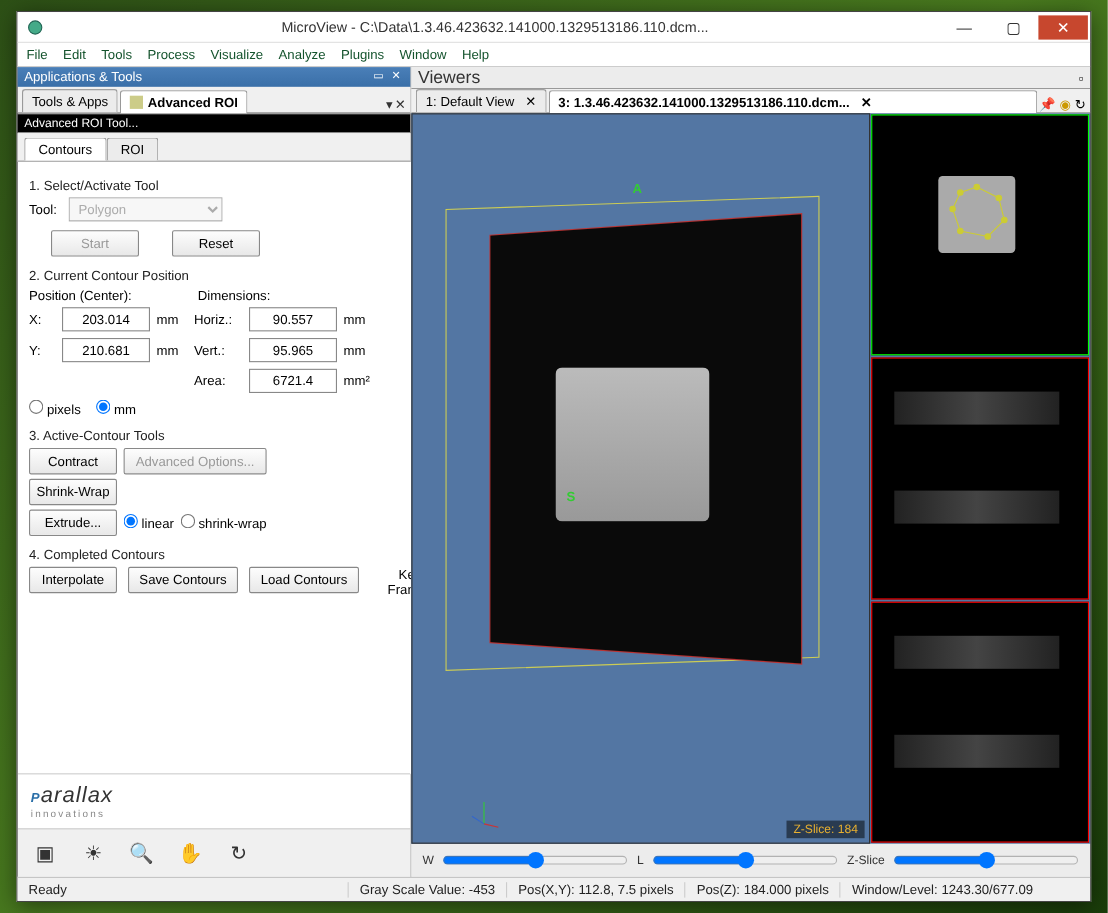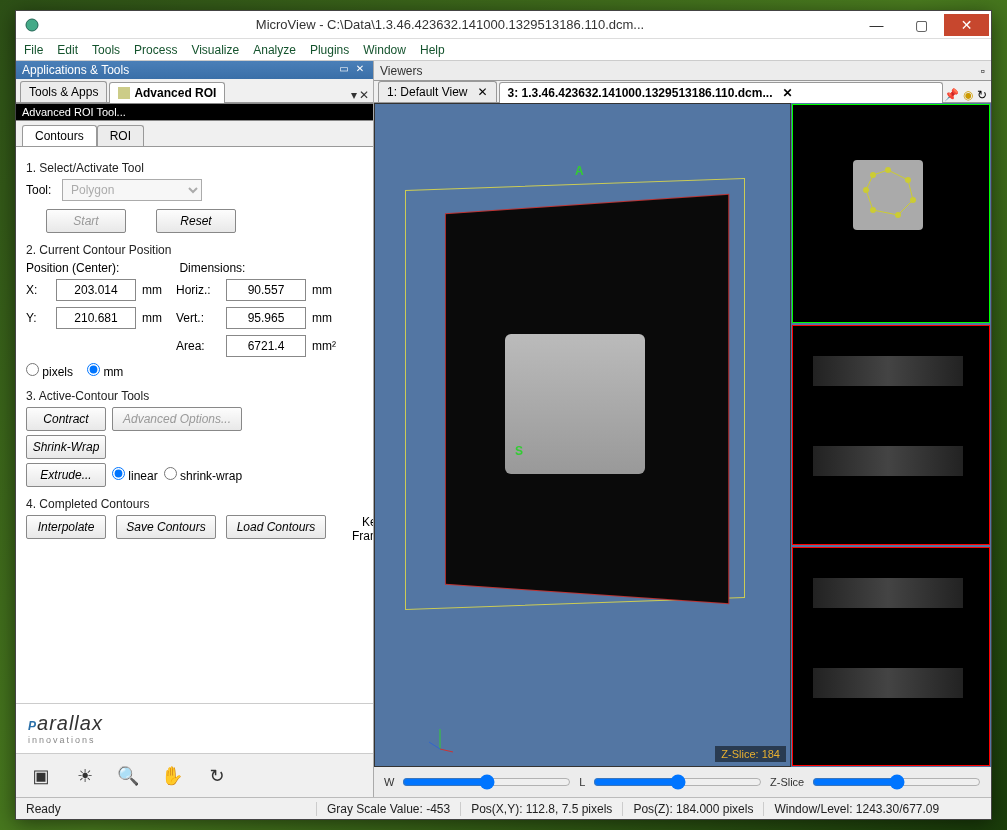"Viewers" .rheader .rtitle { font-size: 12px -> 16px }
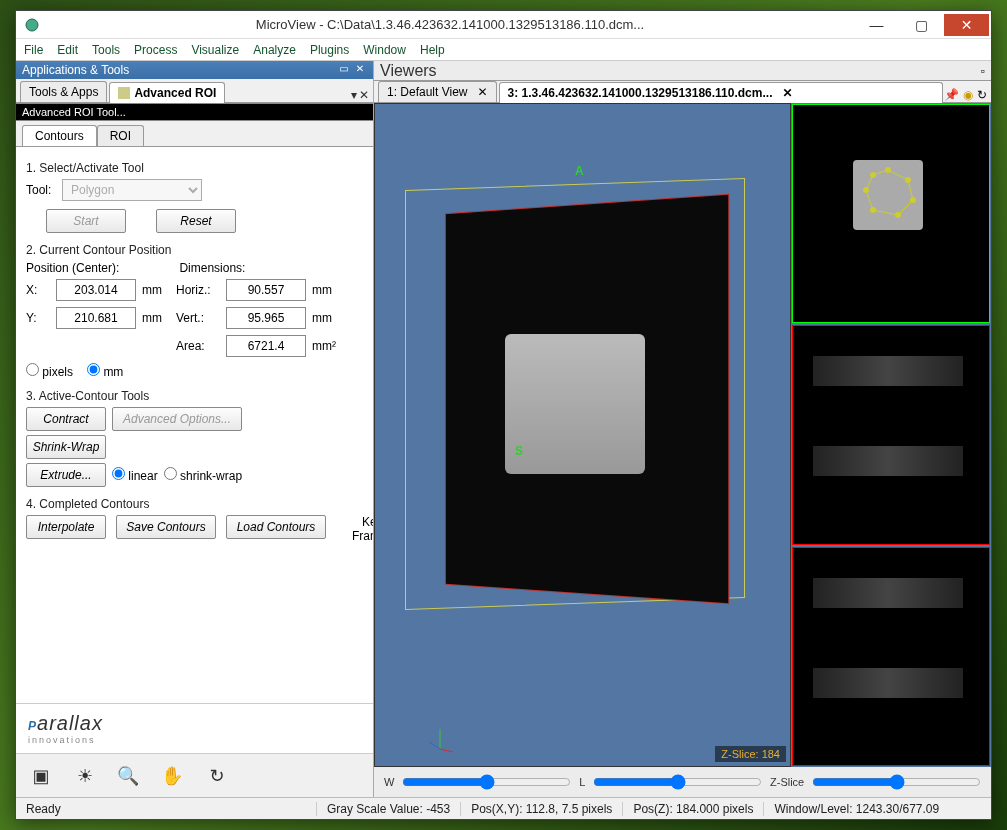"Start" .btn { font-style: italic -> none }
